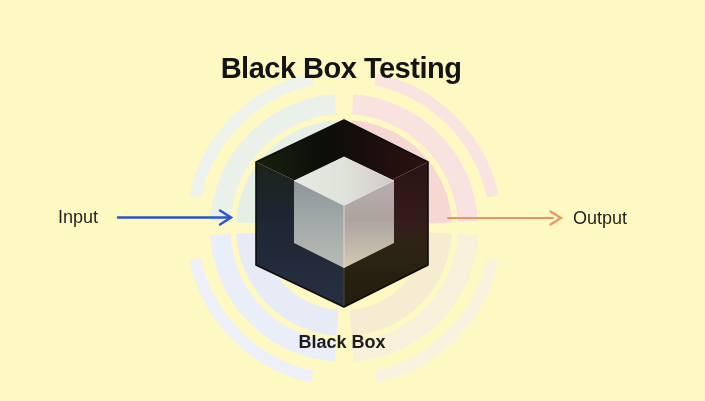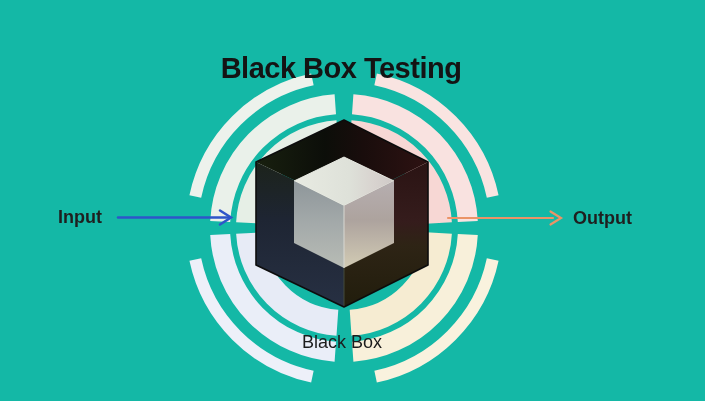"Black Box Testing" .canvas { background: #14b8a6 -> #fef9c3 }
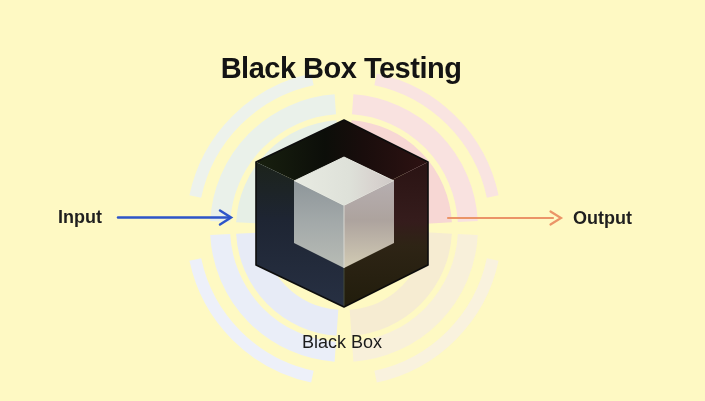"Input" .io-label { font-weight: 700 -> 400 }
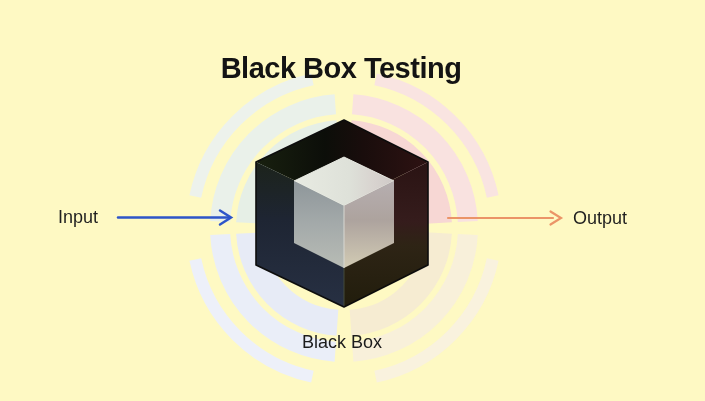"Black Box" .box-label { font-weight: 400 -> 700 }
